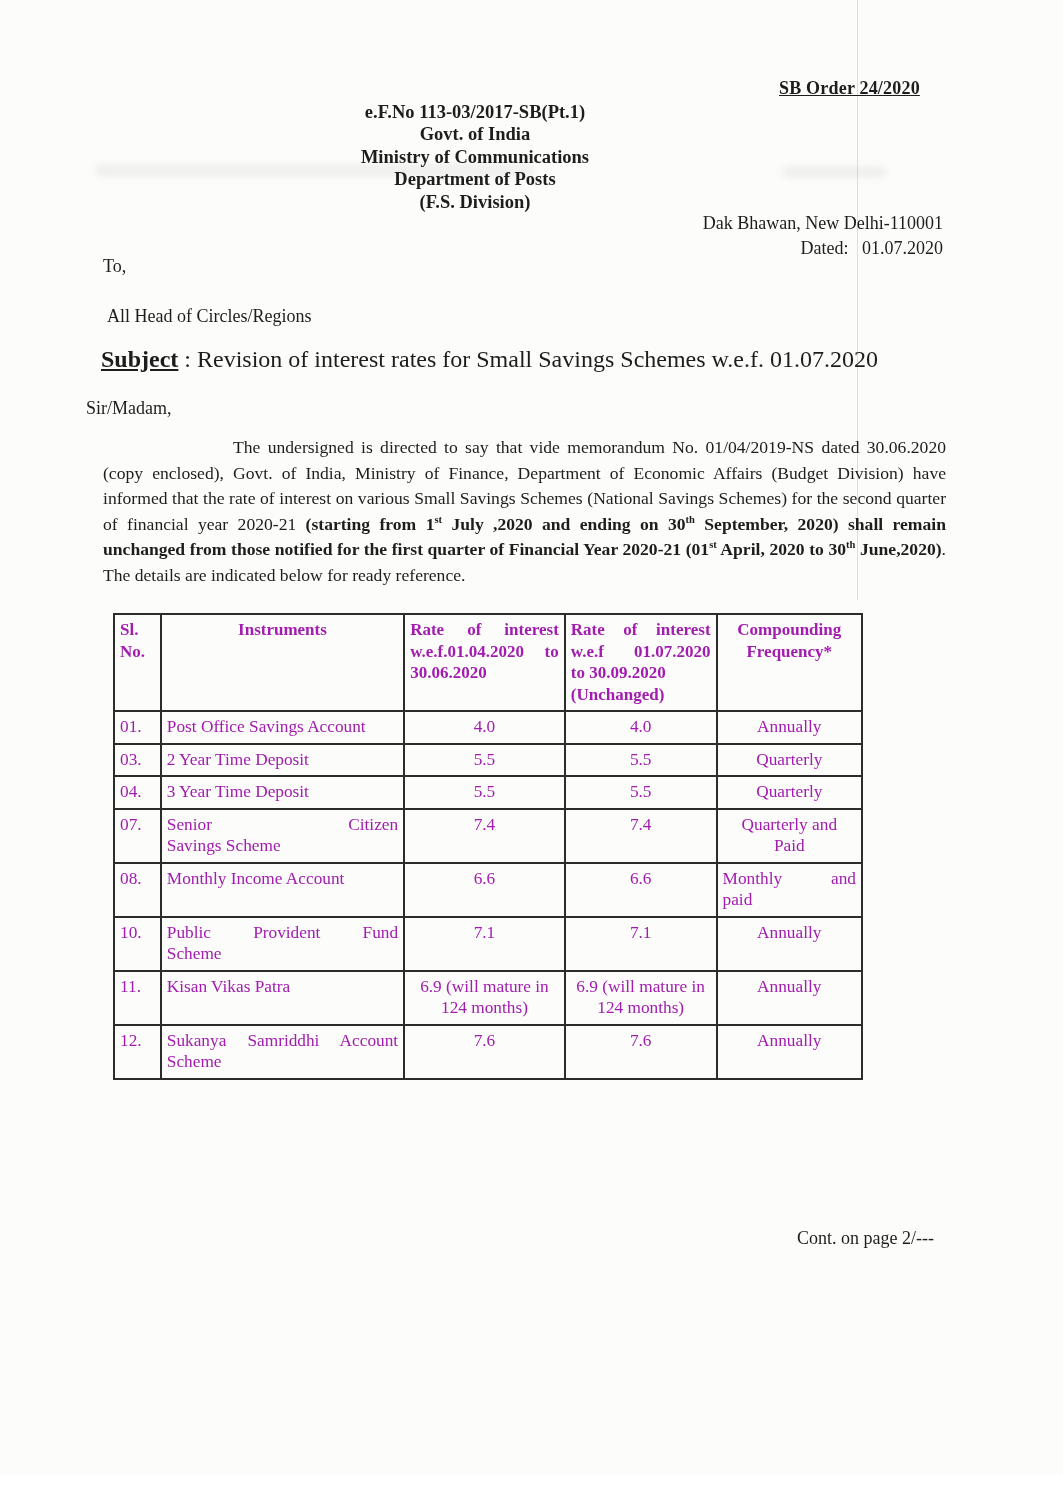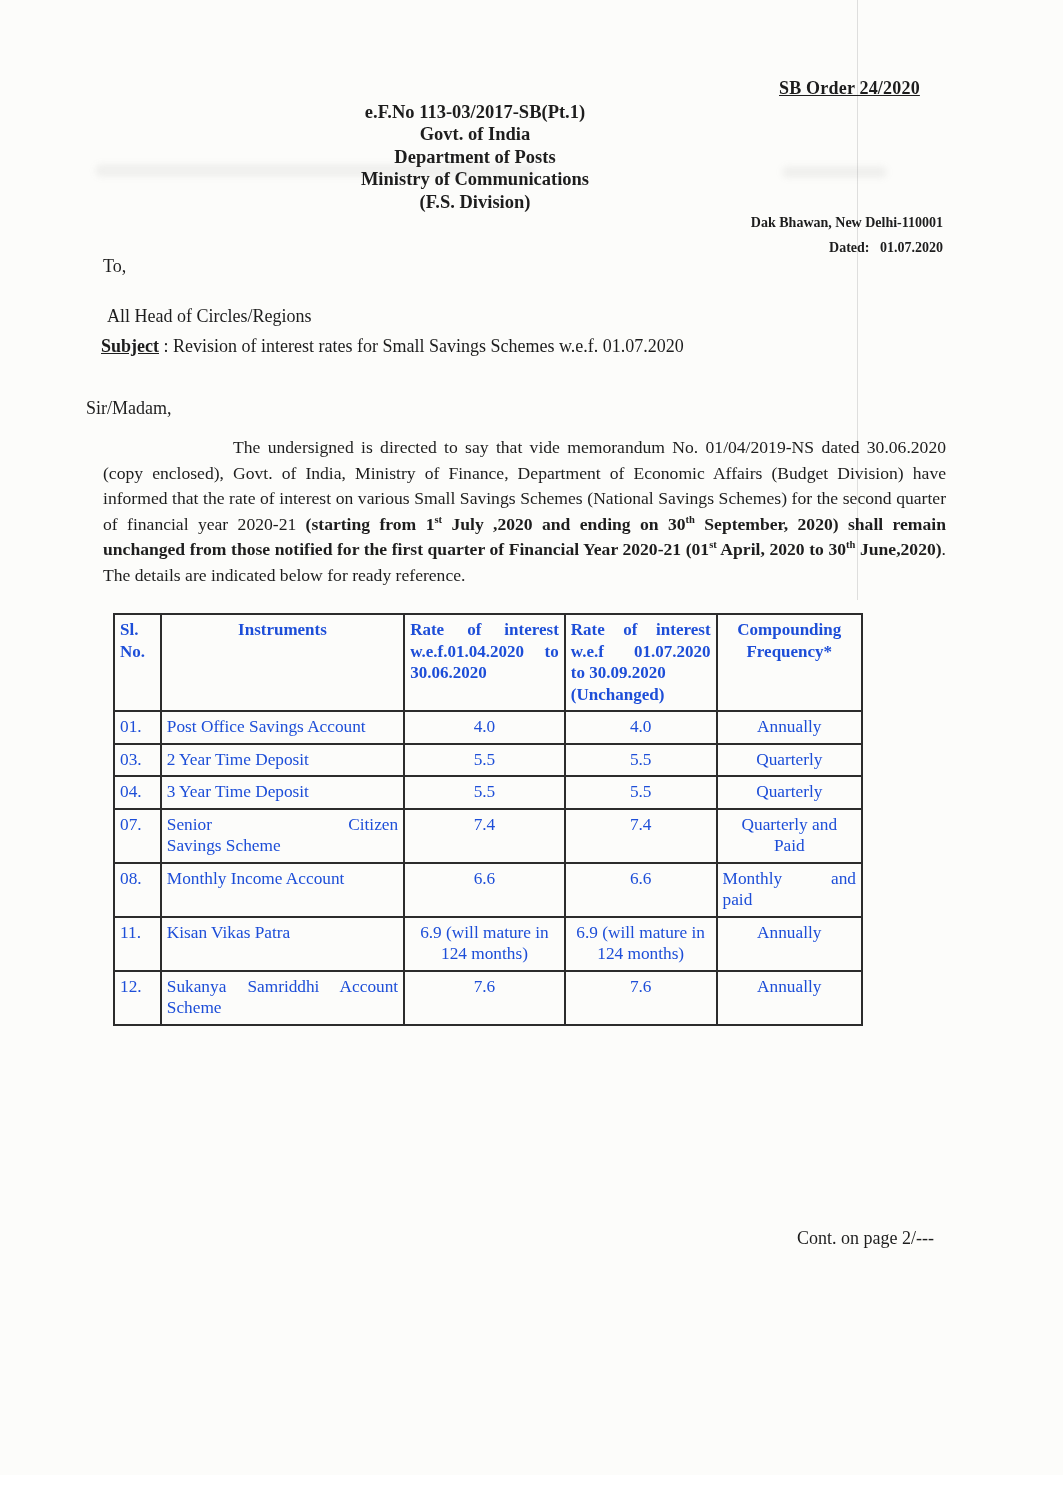"Department of Posts" div { order: before "Ministry of Communications" -> after "Ministry of Communications" }
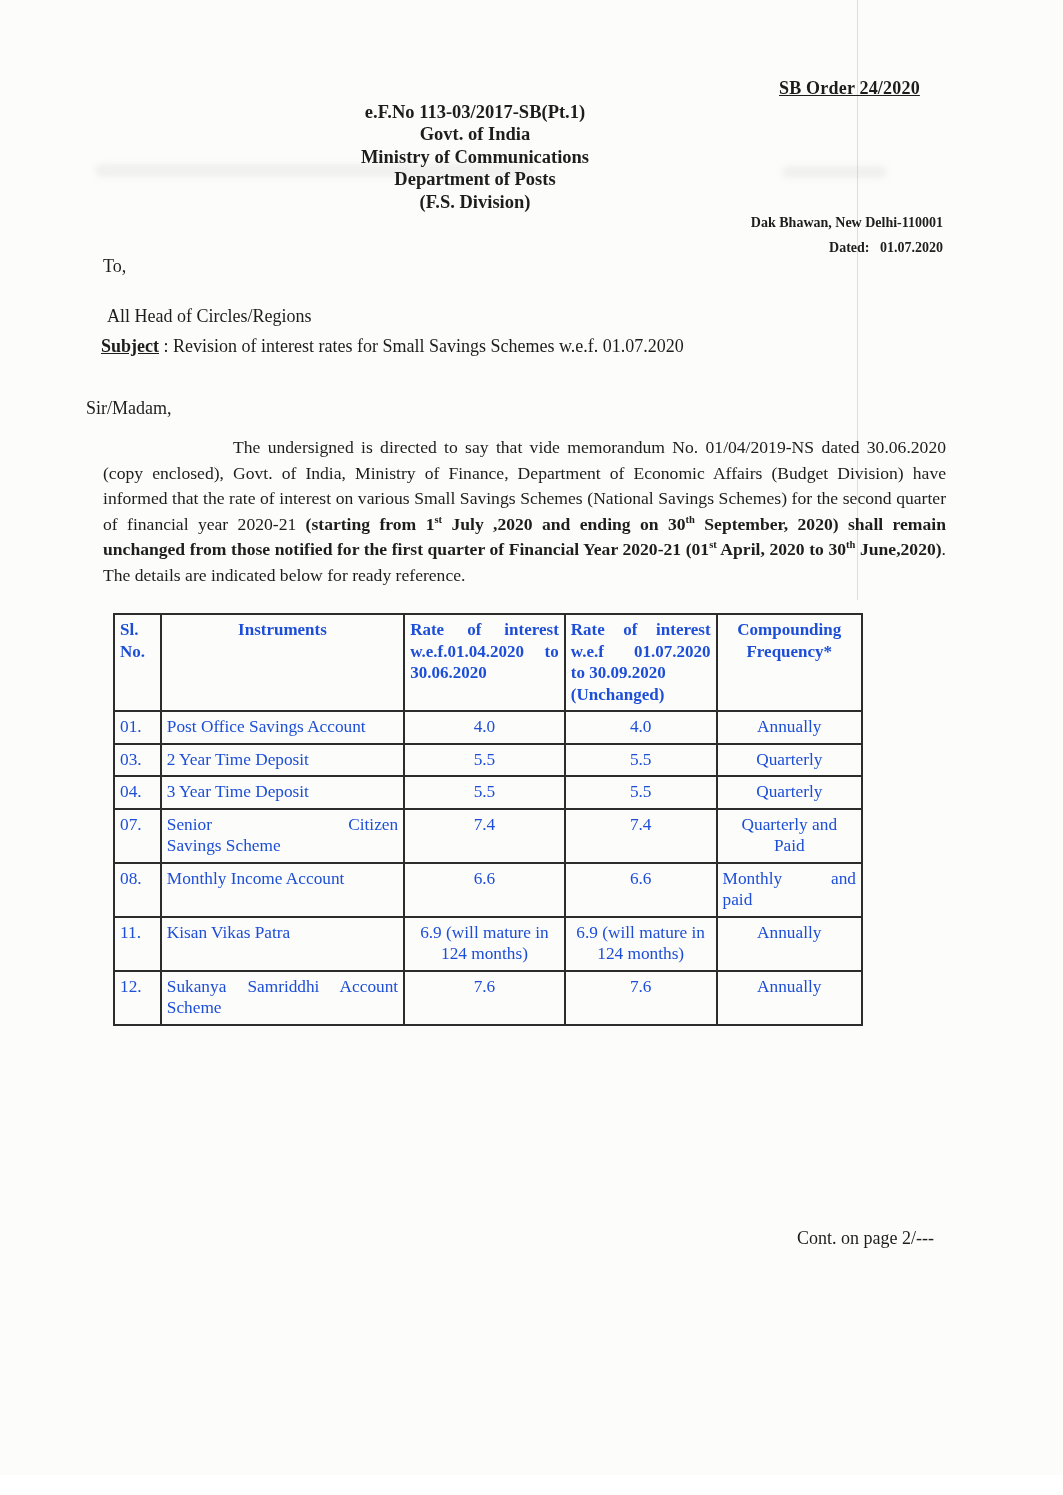"Dak Bhawan, New Delhi-110001" .addr-block { font-size: 14px -> 18px; font-weight: bold -> normal }
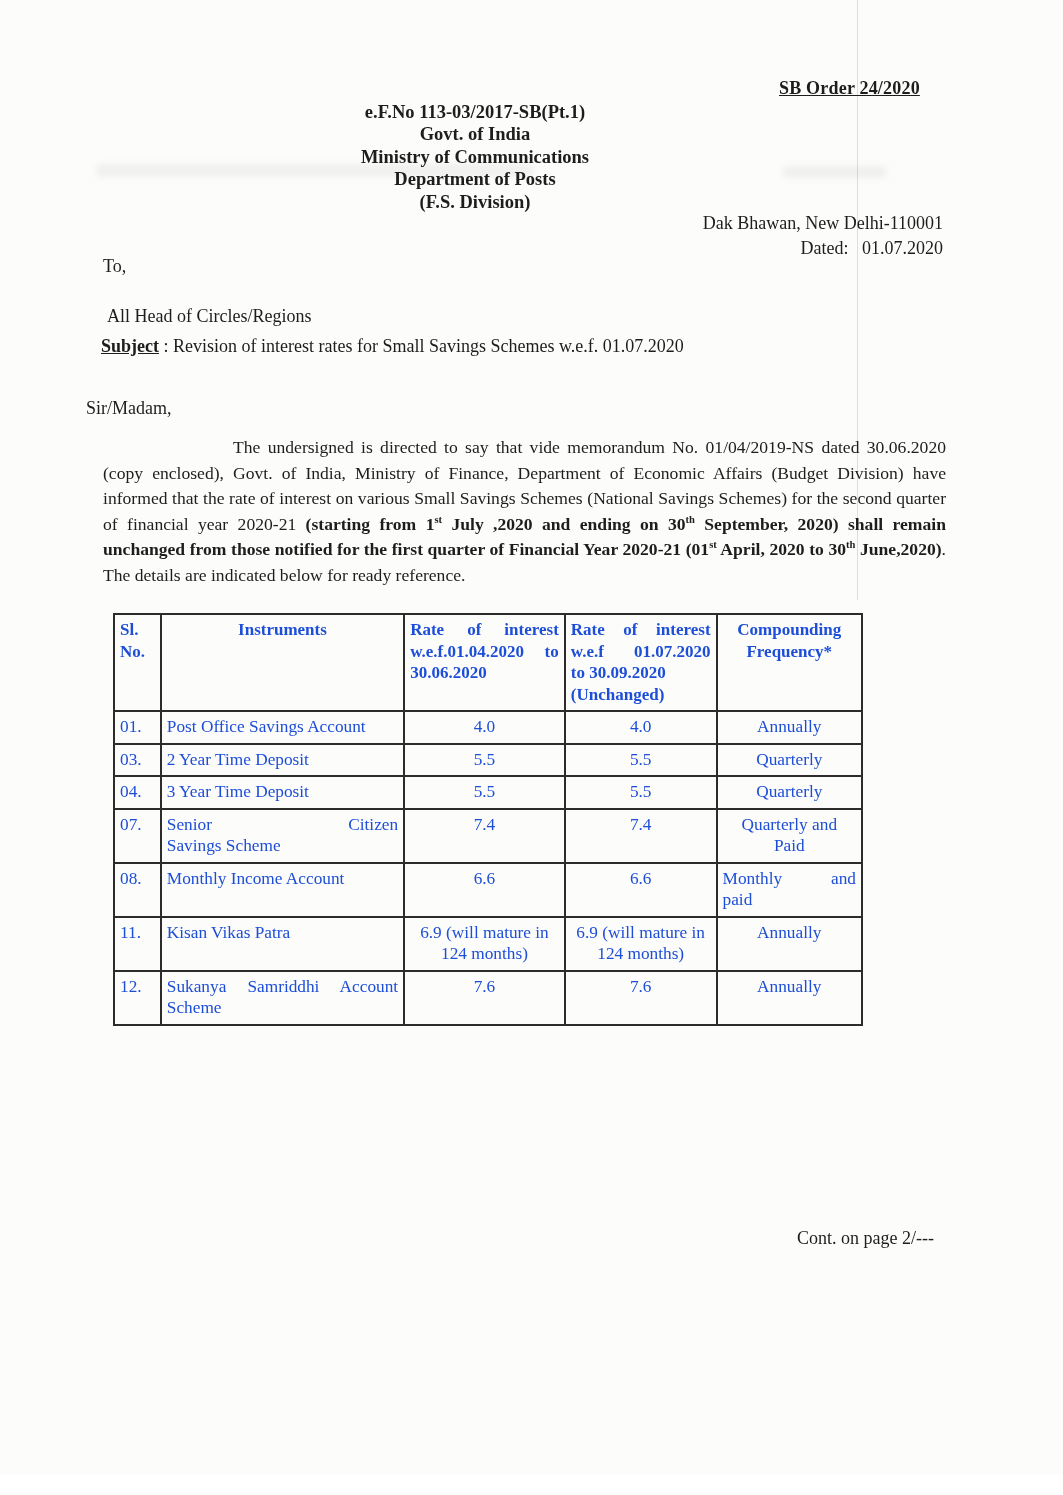"Subject : Revision of interest" .subject-line { font-size: 18px -> 24px; top: 336px -> 346px }
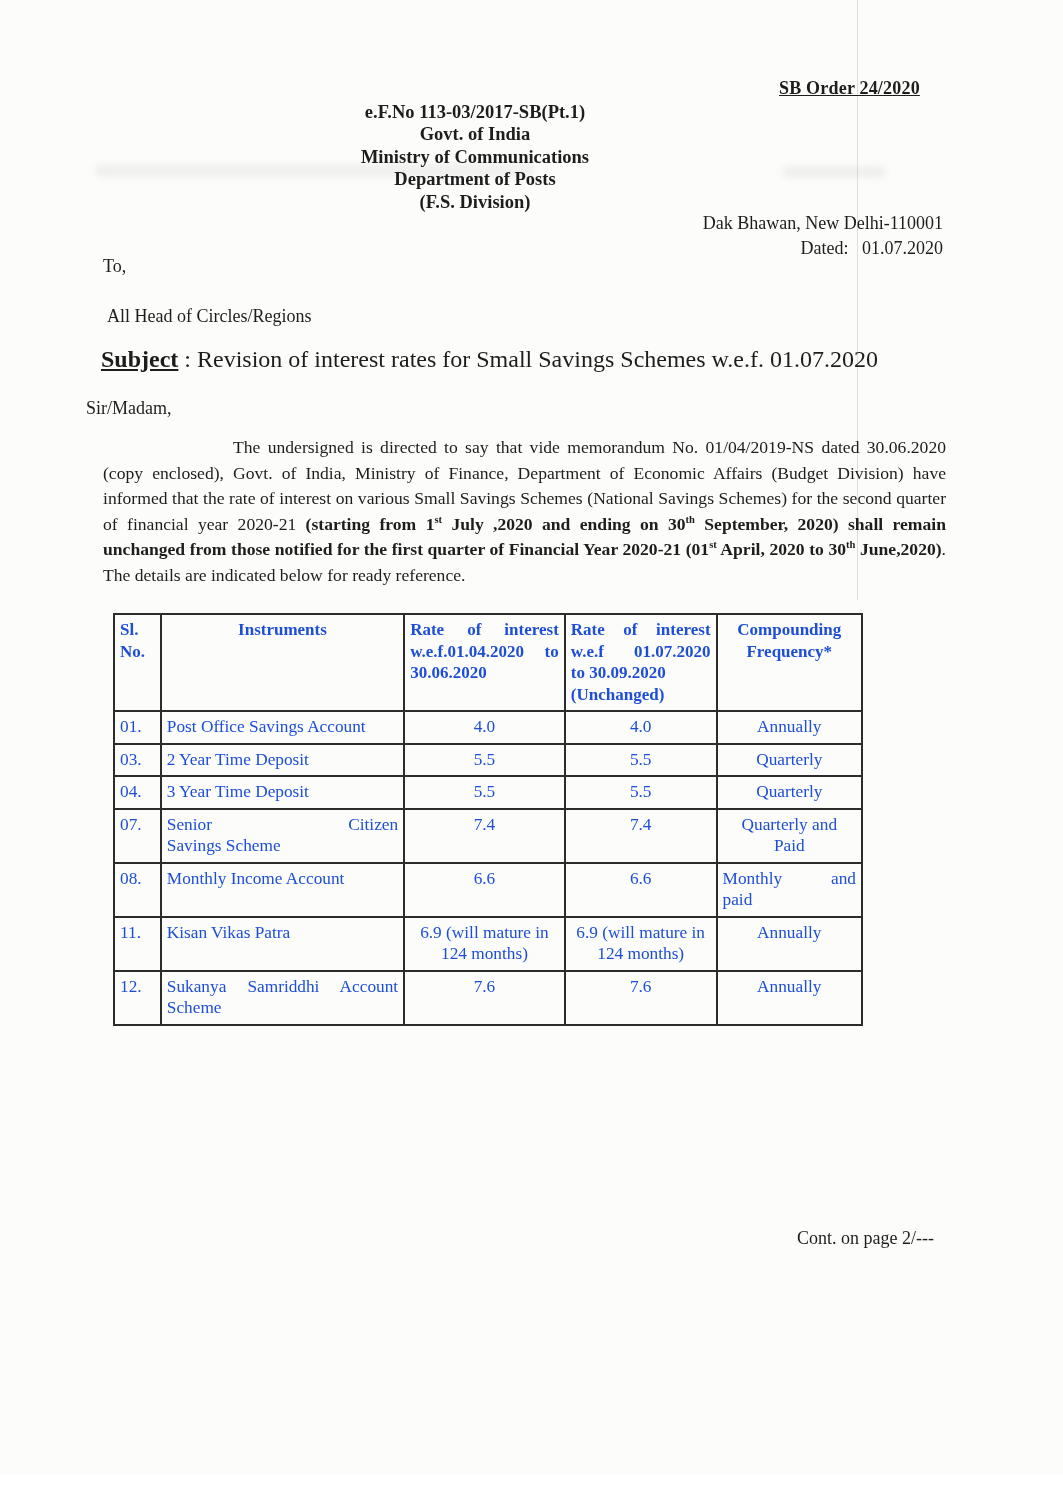"Sl." table.rates { color: #1d4ed8 -> #a21caf }
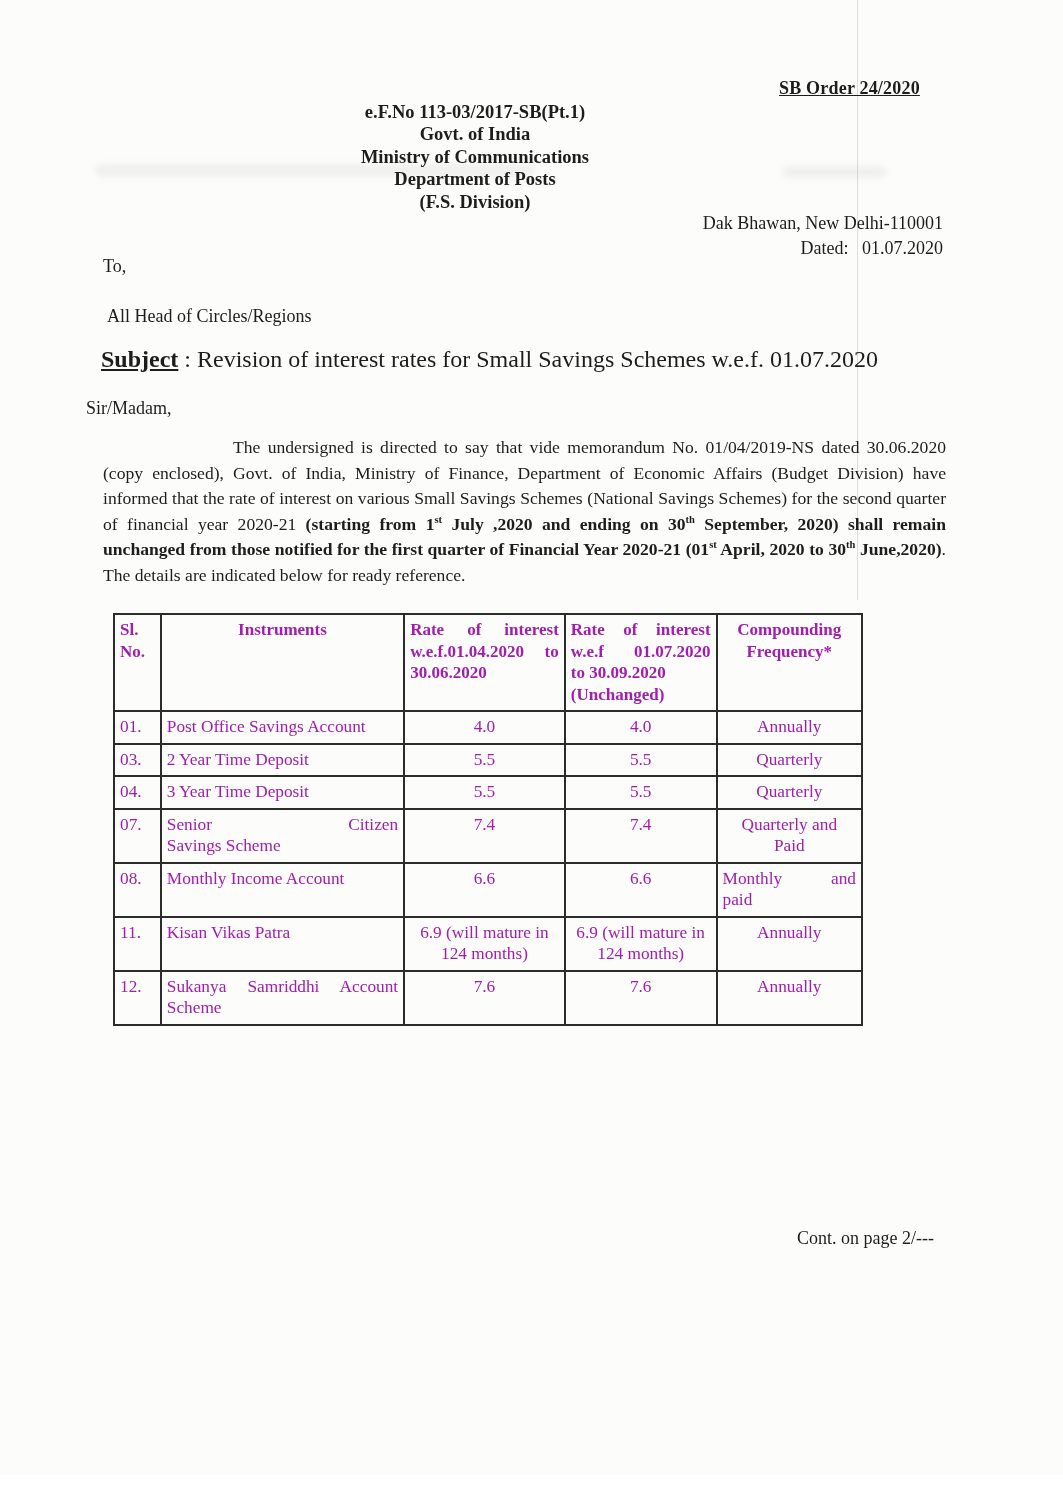"10." tr { html: none -> <tr> <td> <div>10.</div> </td> <td> <div>Public Provident Fund</div> <div>Scheme</div> </td> <td> <div>7.1</div> </td> <td> <div>7.1</div> </td> <td> <div>Annually</div> </td> </tr> }
